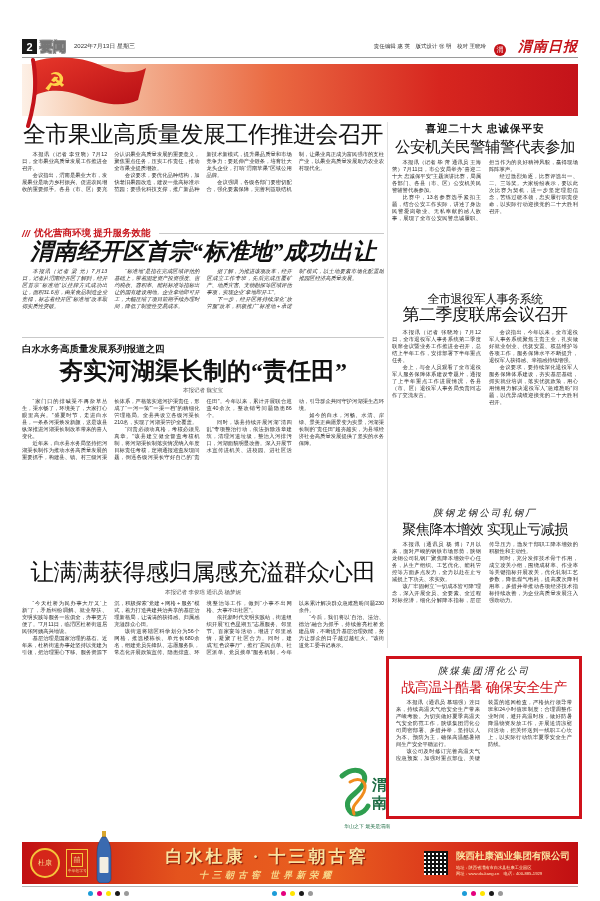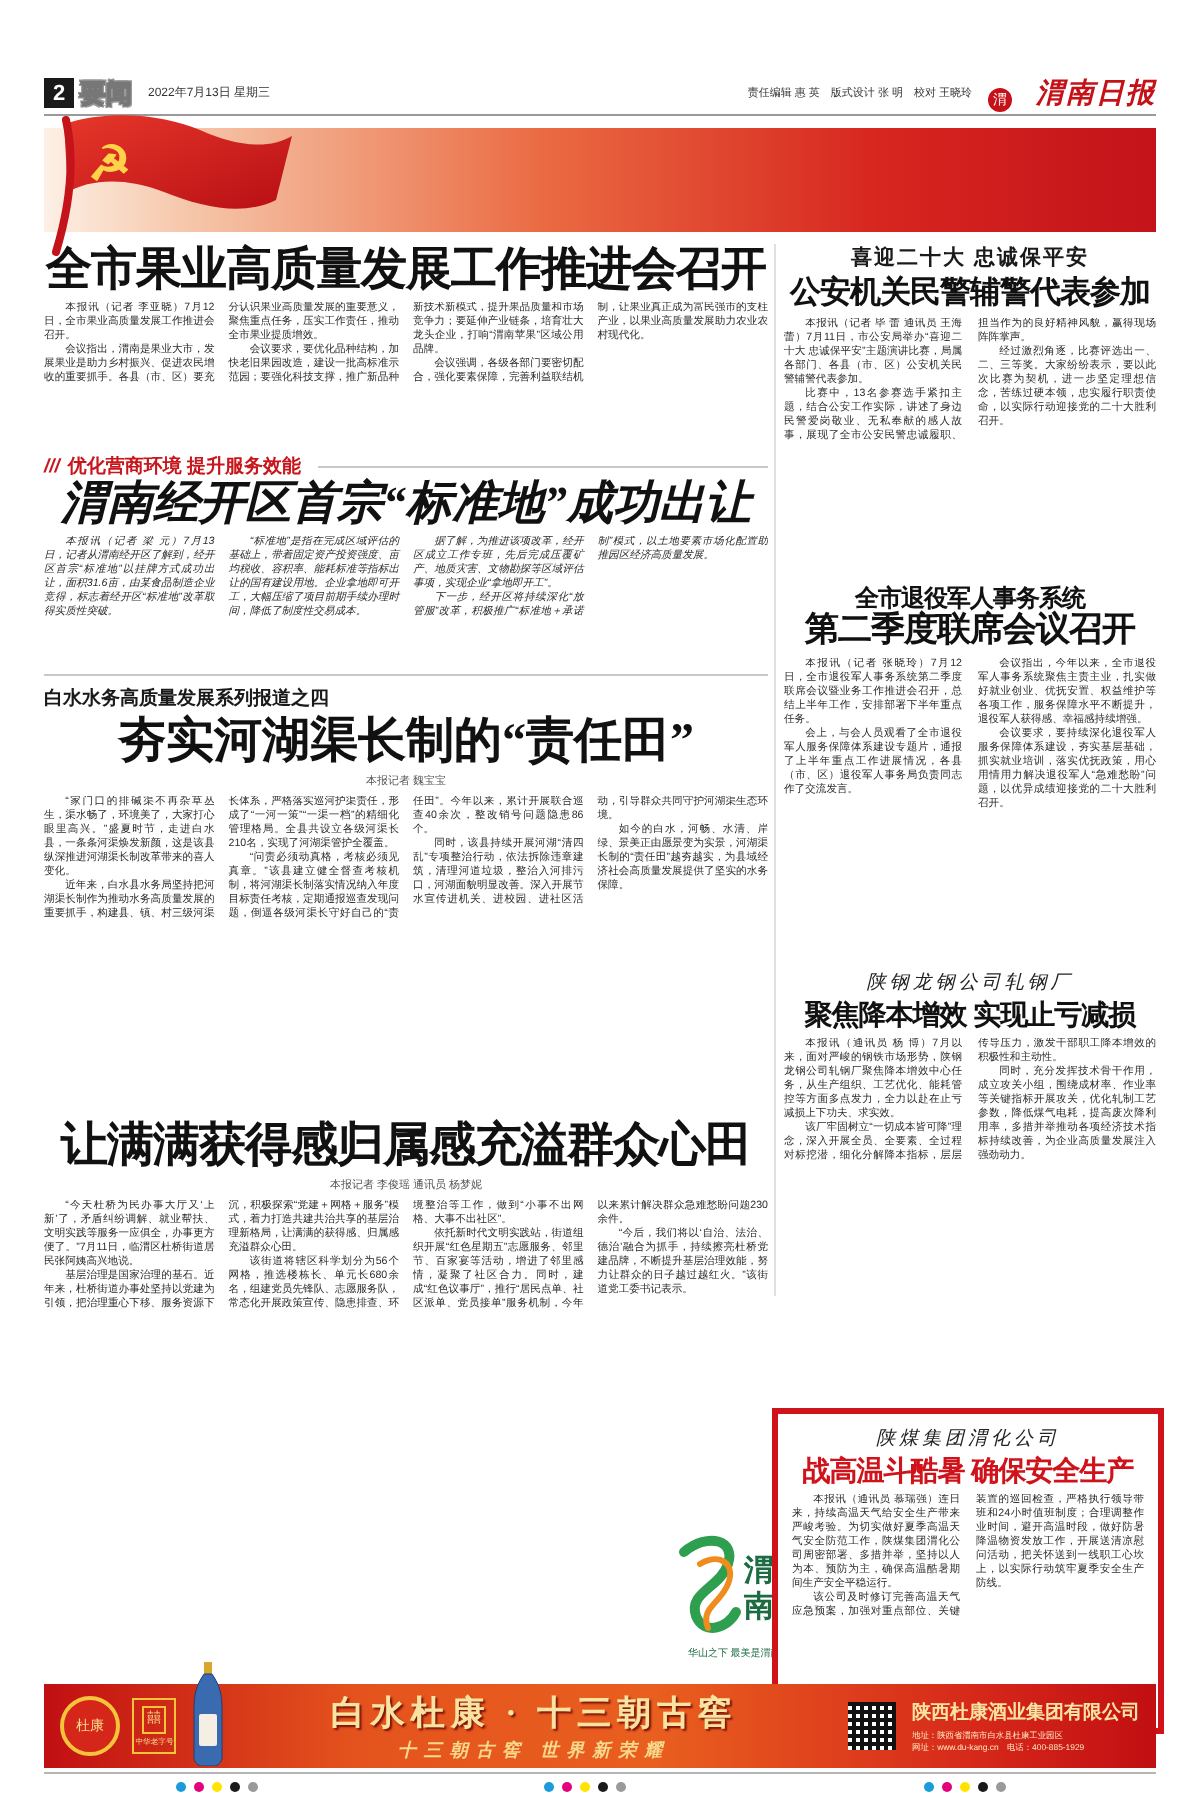"全市果业高质量发展工作推进会召开" .h-hei { font-weight: 700 -> 400 }
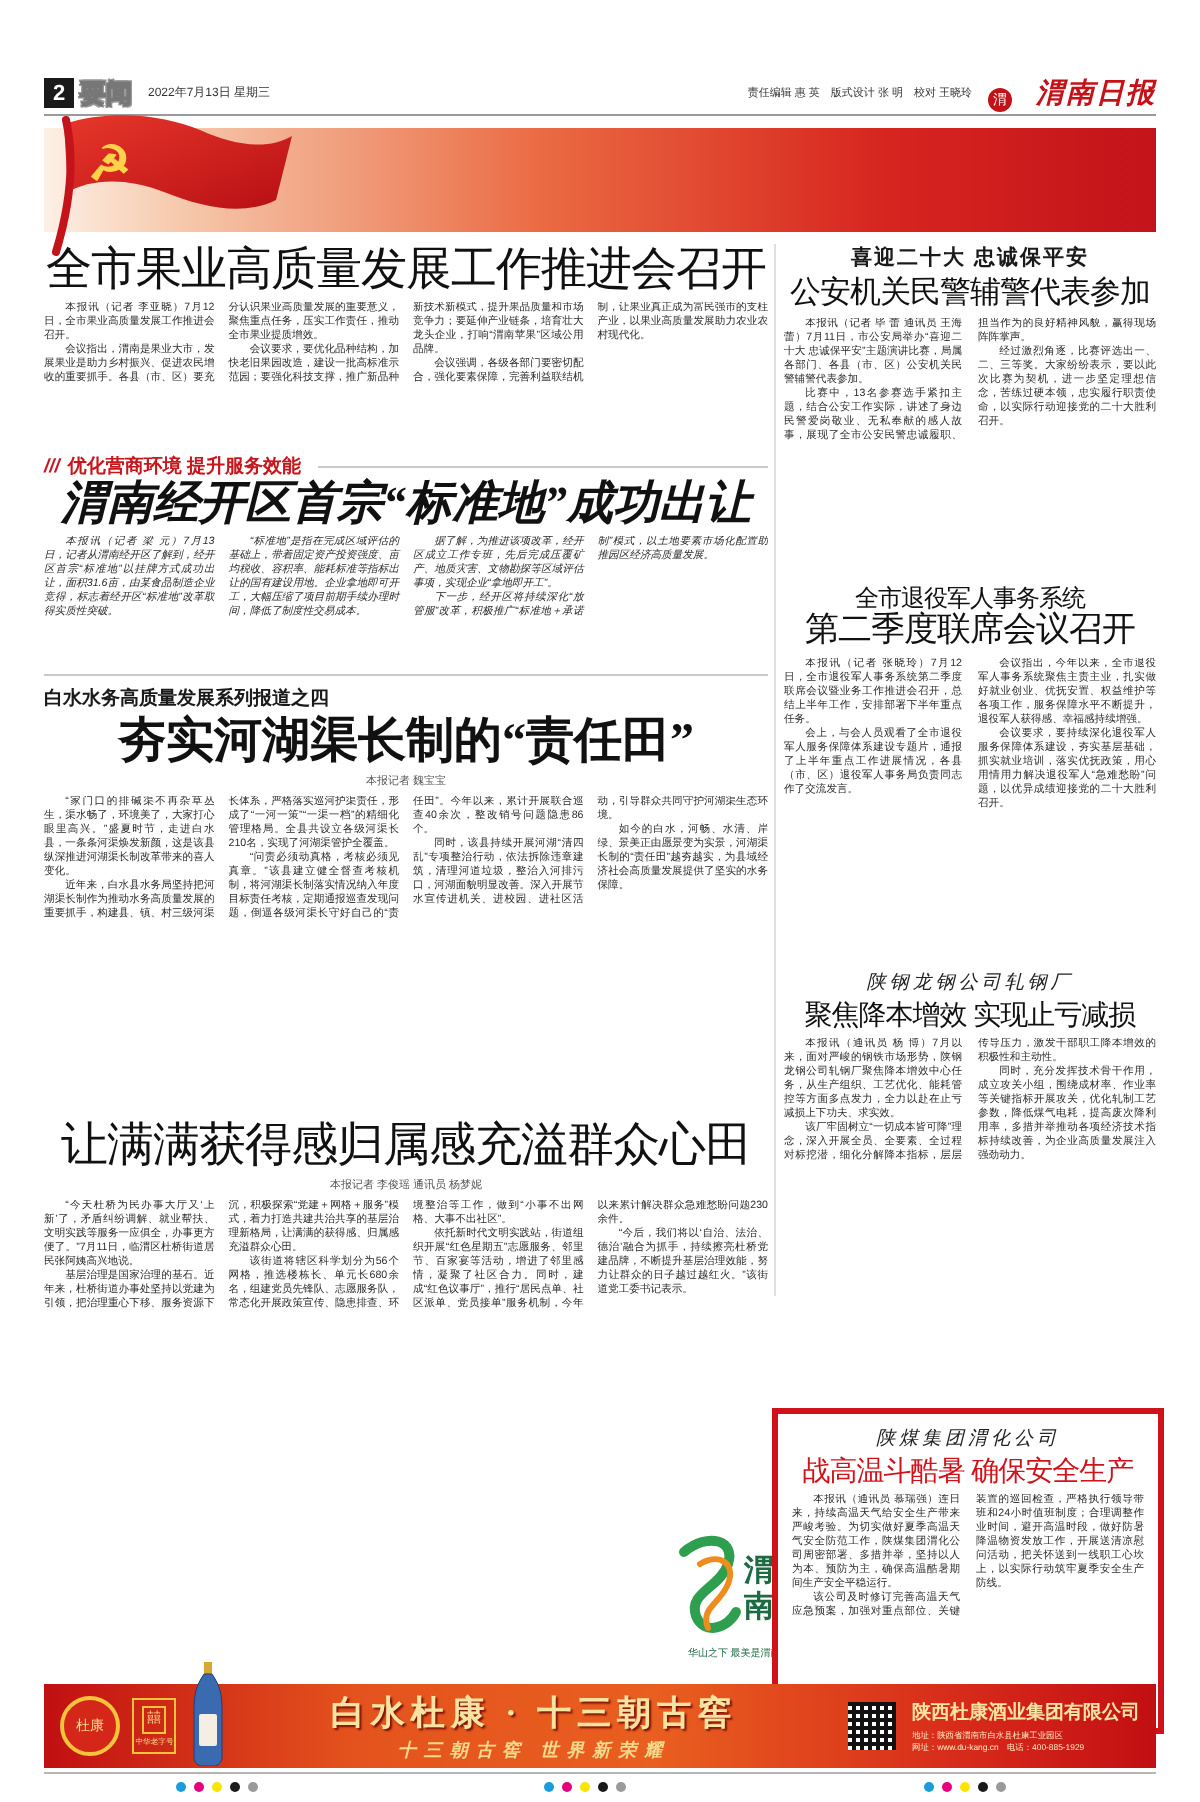"陕钢龙钢公司轧钢厂" div.abs { top: 485px -> 507px }
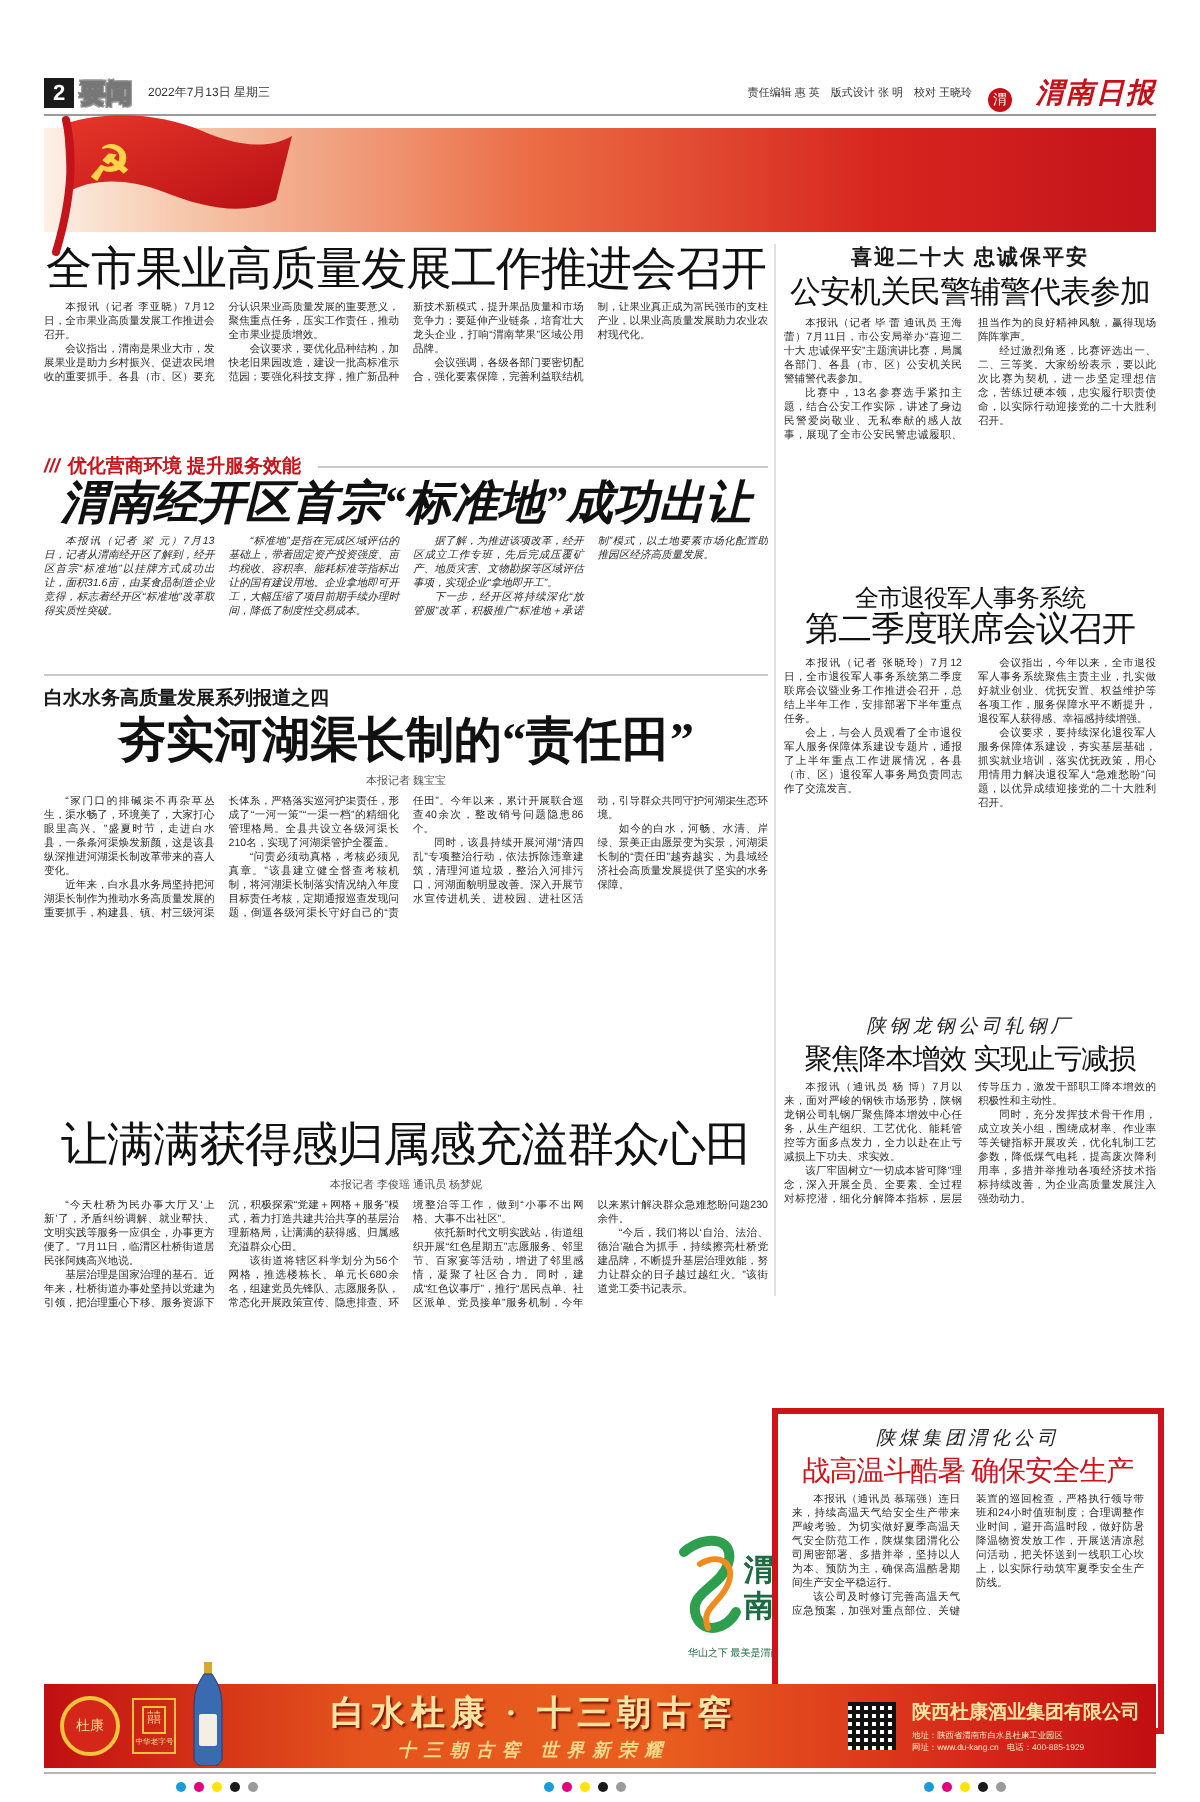"陕煤集团渭化公司" div.abs { margin-top: 48px -> none }
